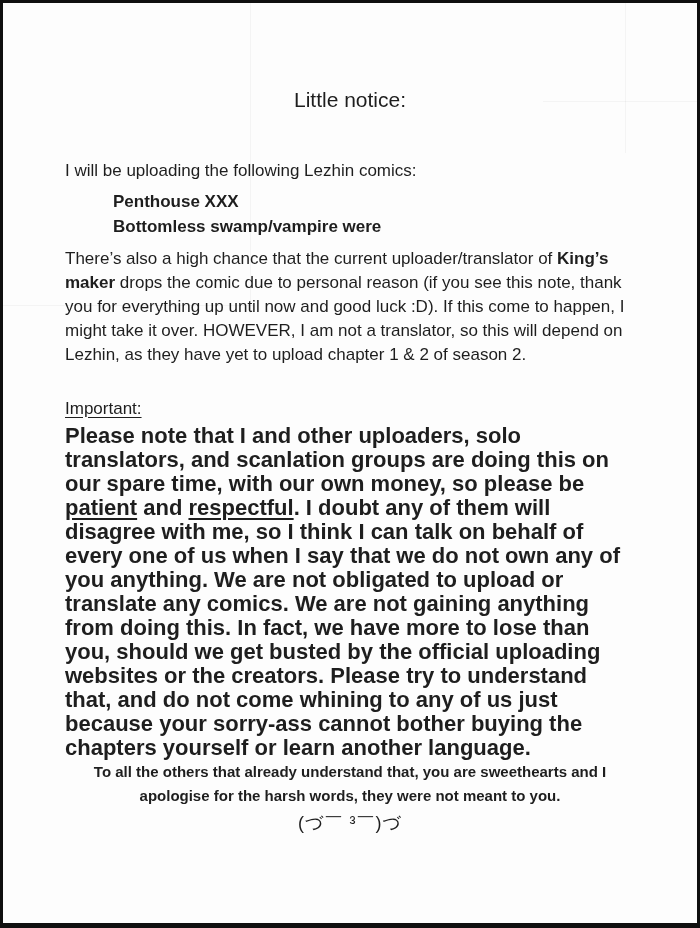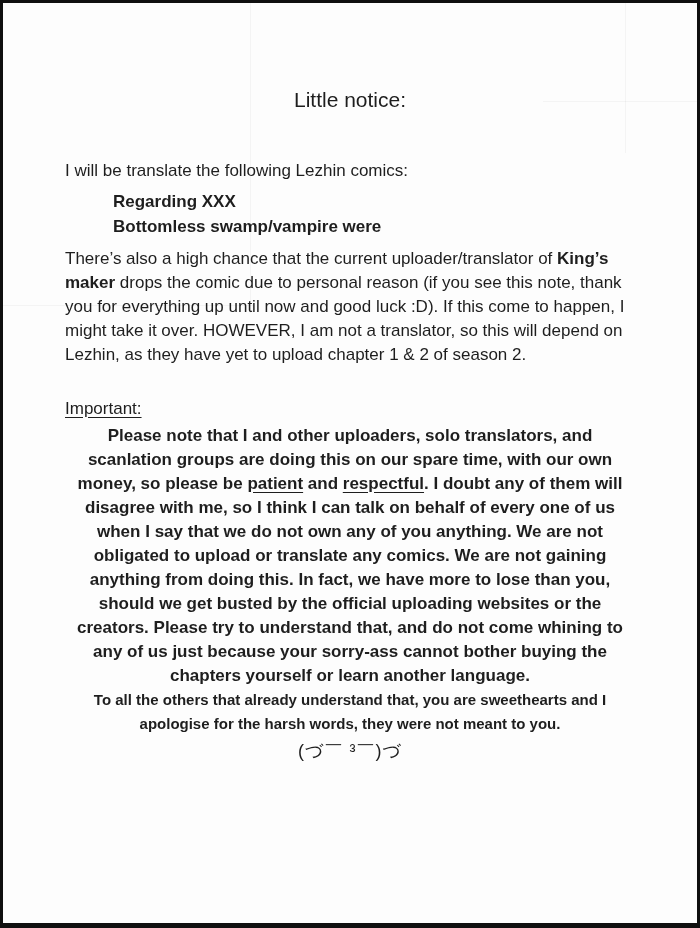"I will be translate the" p.body-text { text: translate -> uploading }
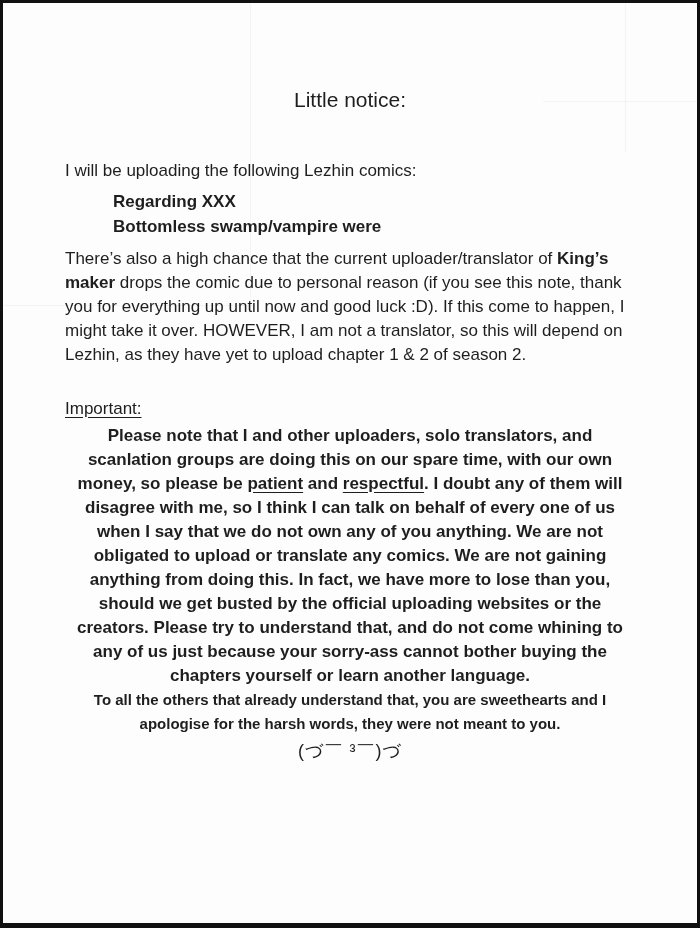"Regarding XXX" div.comic-item { text: Regarding -> Penthouse }
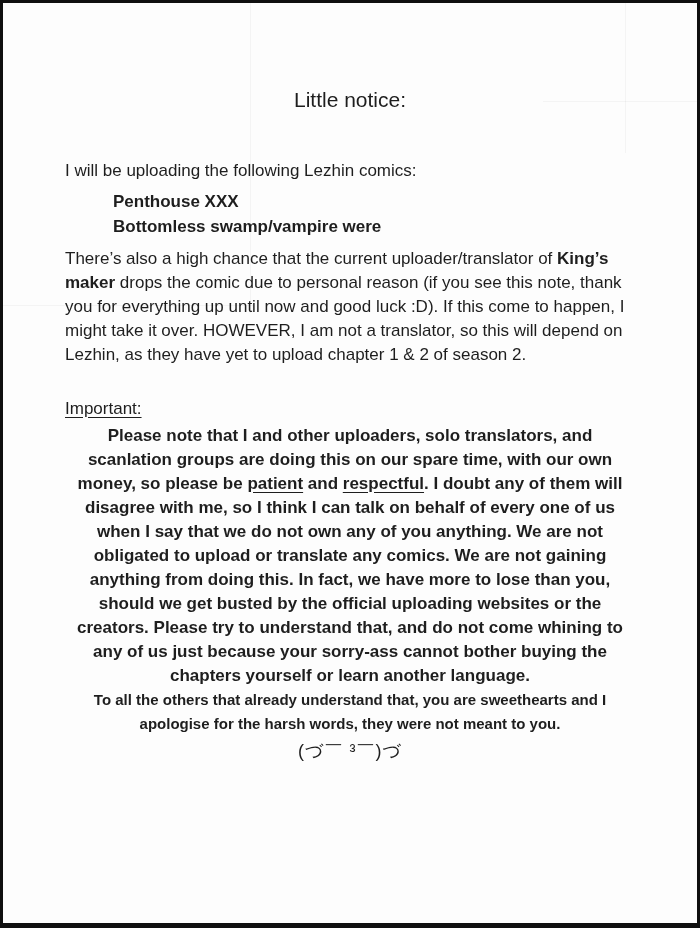"Please note that I and" .important-body { font-size: 17px -> 22px; text-align: center -> left }
